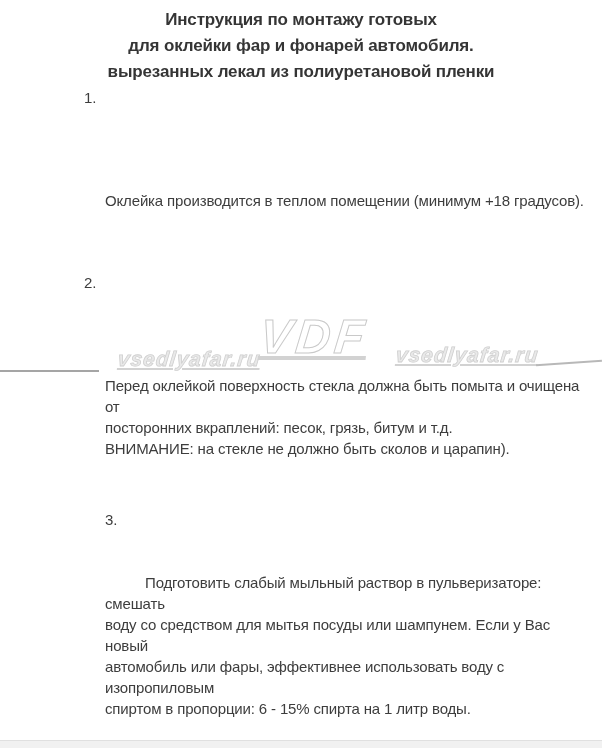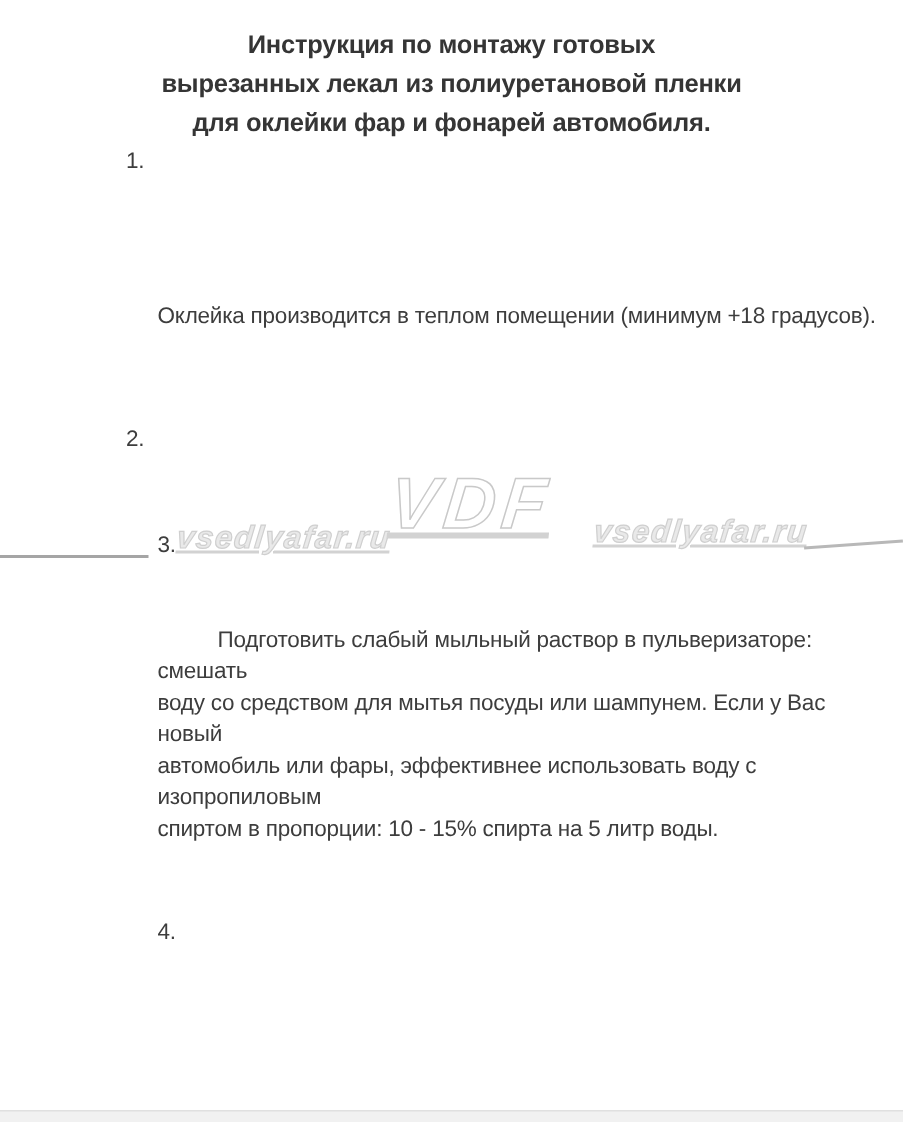"Инструкция по монтажу готовых" .doc-title { padding-top: 17px -> 7px }
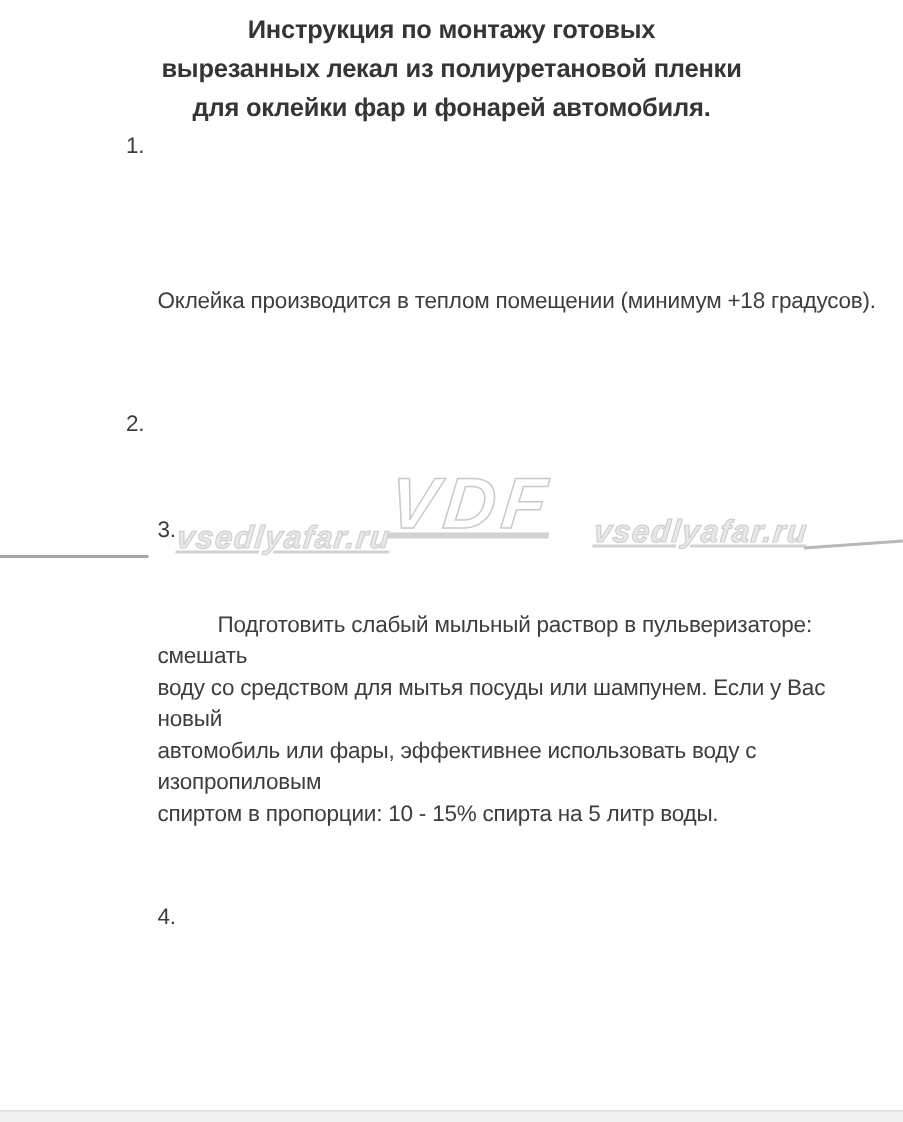"вырезанных лекал из полиуретановой" div { order: before "для оклейки фар и фонарей" -> after "для оклейки фар и фонарей" }
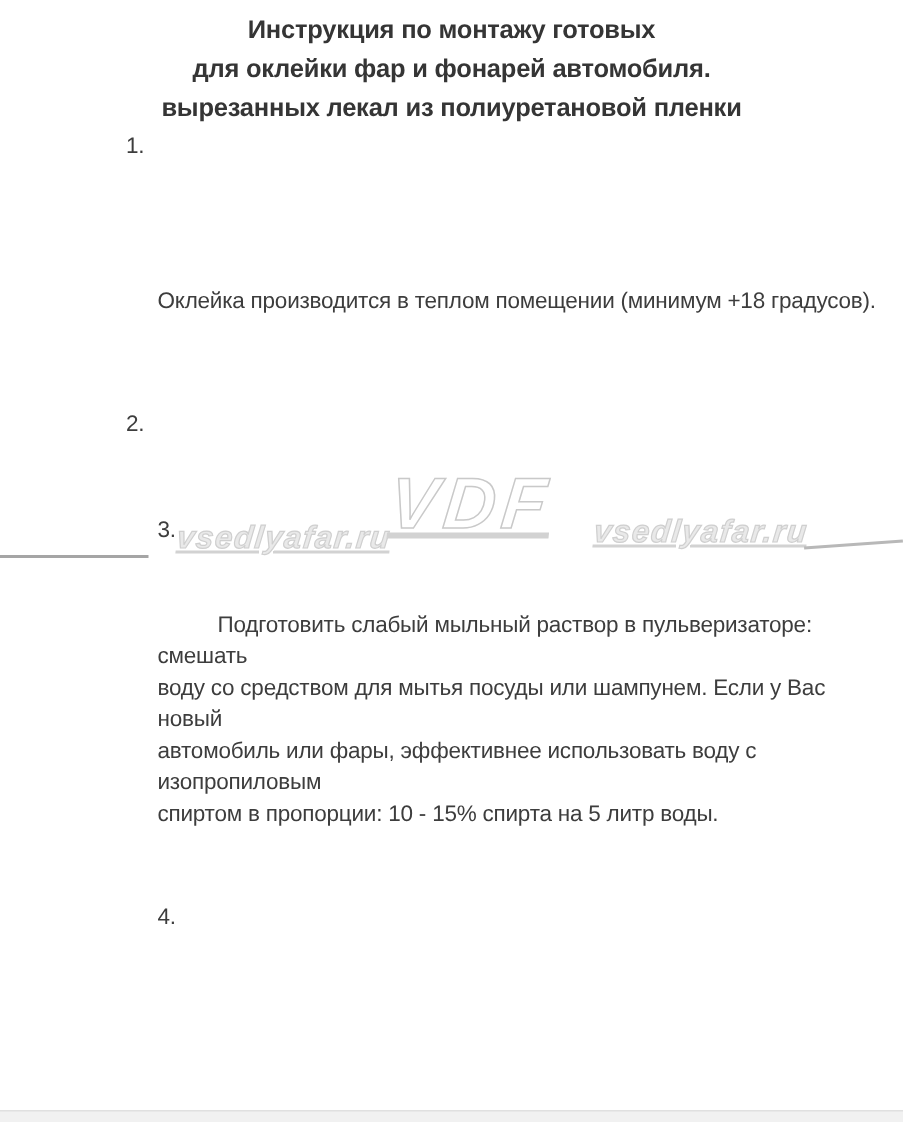"Перед оклейкой поверхность стекла должна" div.text { html: none -> <div>Перед оклейкой поверхность стекла должна быть помыта и очищена от посторонних вкраплений: песок, грязь, битум и т.д. ВНИМАНИЕ: на стекле не должно быть сколов и царапин).</div> }
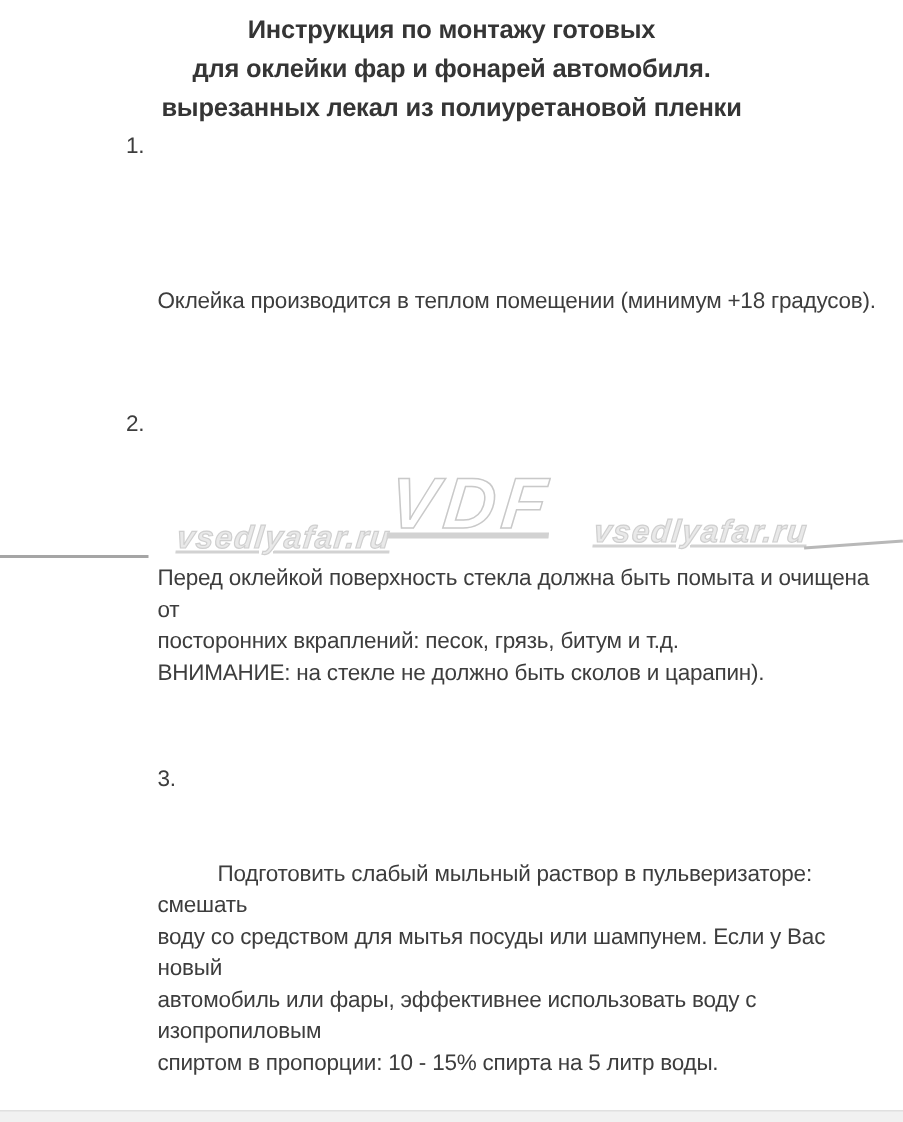"Подготовить слабый мыльный раствор в" div.text { text: 10 - 15% спирта на 5 -> 6 - 15% спирта на 1 }
